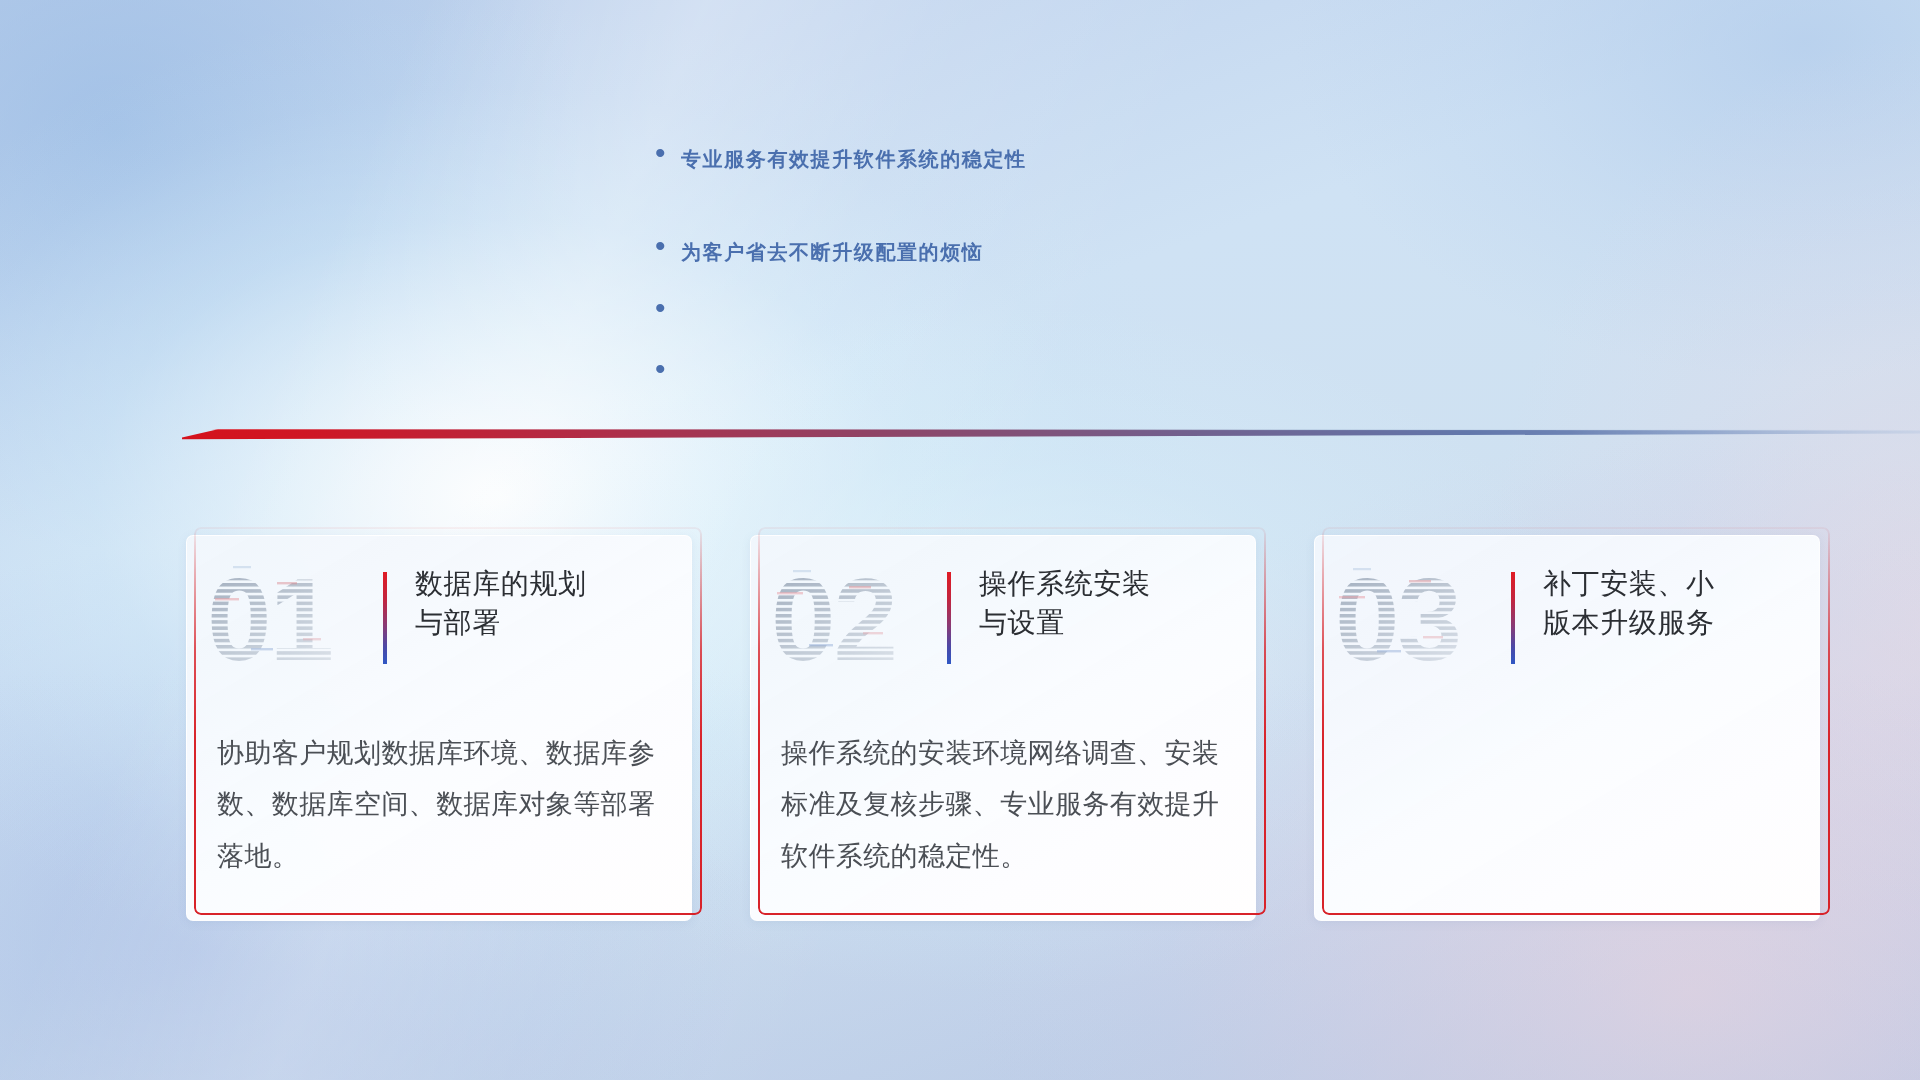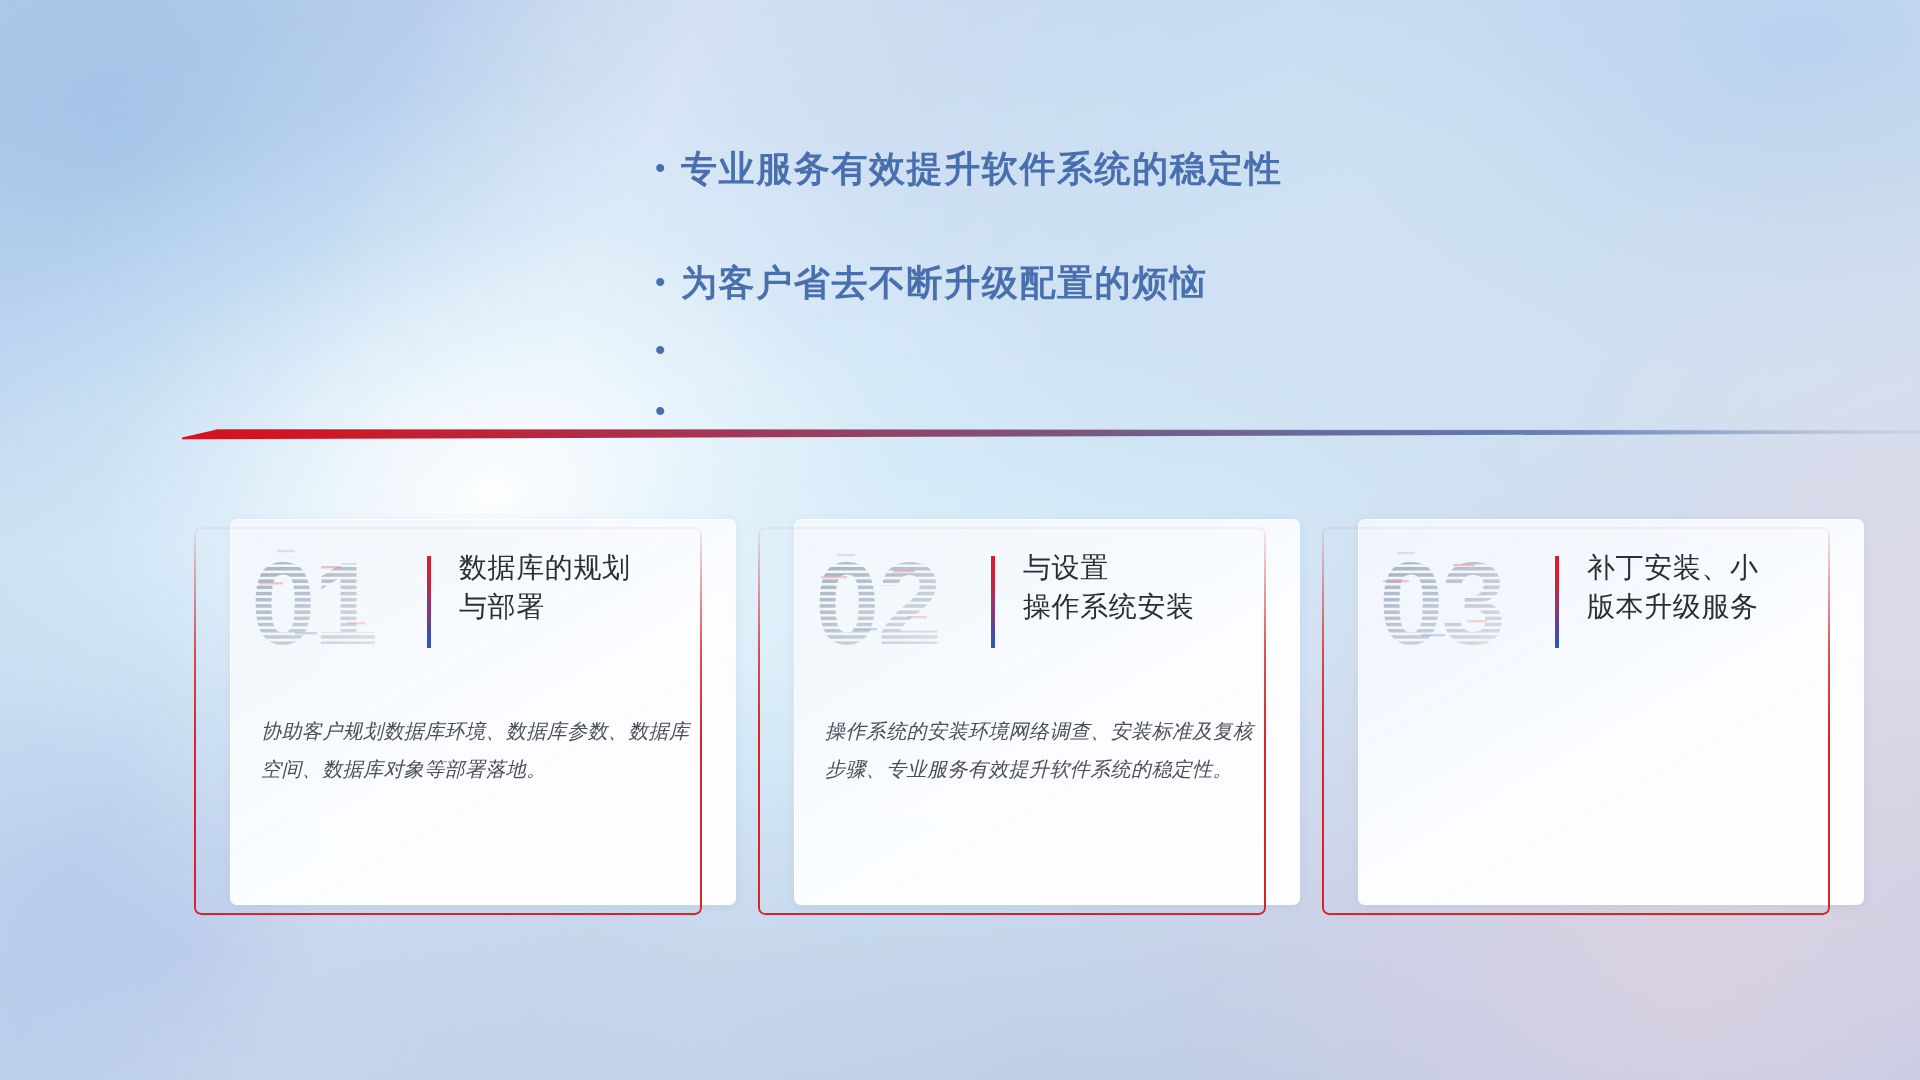"专业服务有效提升软件系统的稳定性" .bullet-text { font-size: 36px -> 20px }
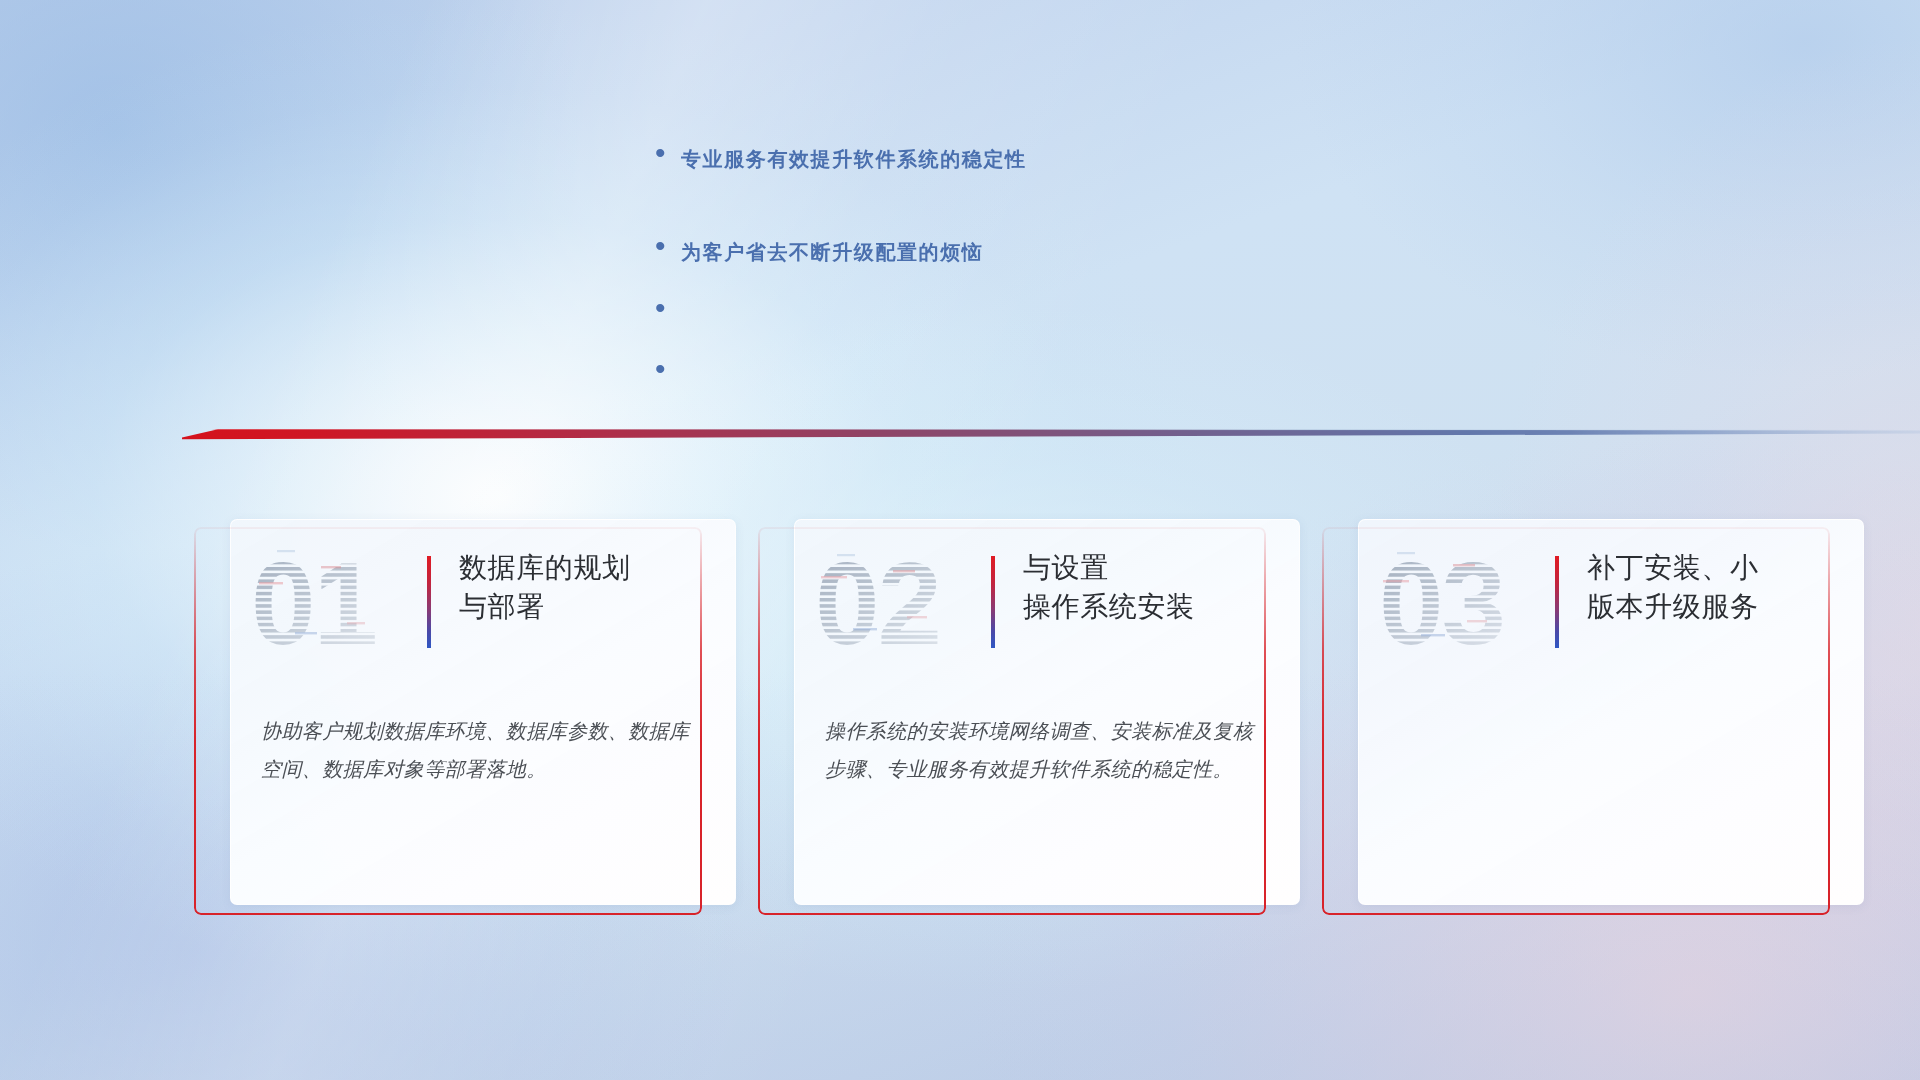"01" .card { margin-left: 44px -> none; top: 0 -> 16px }
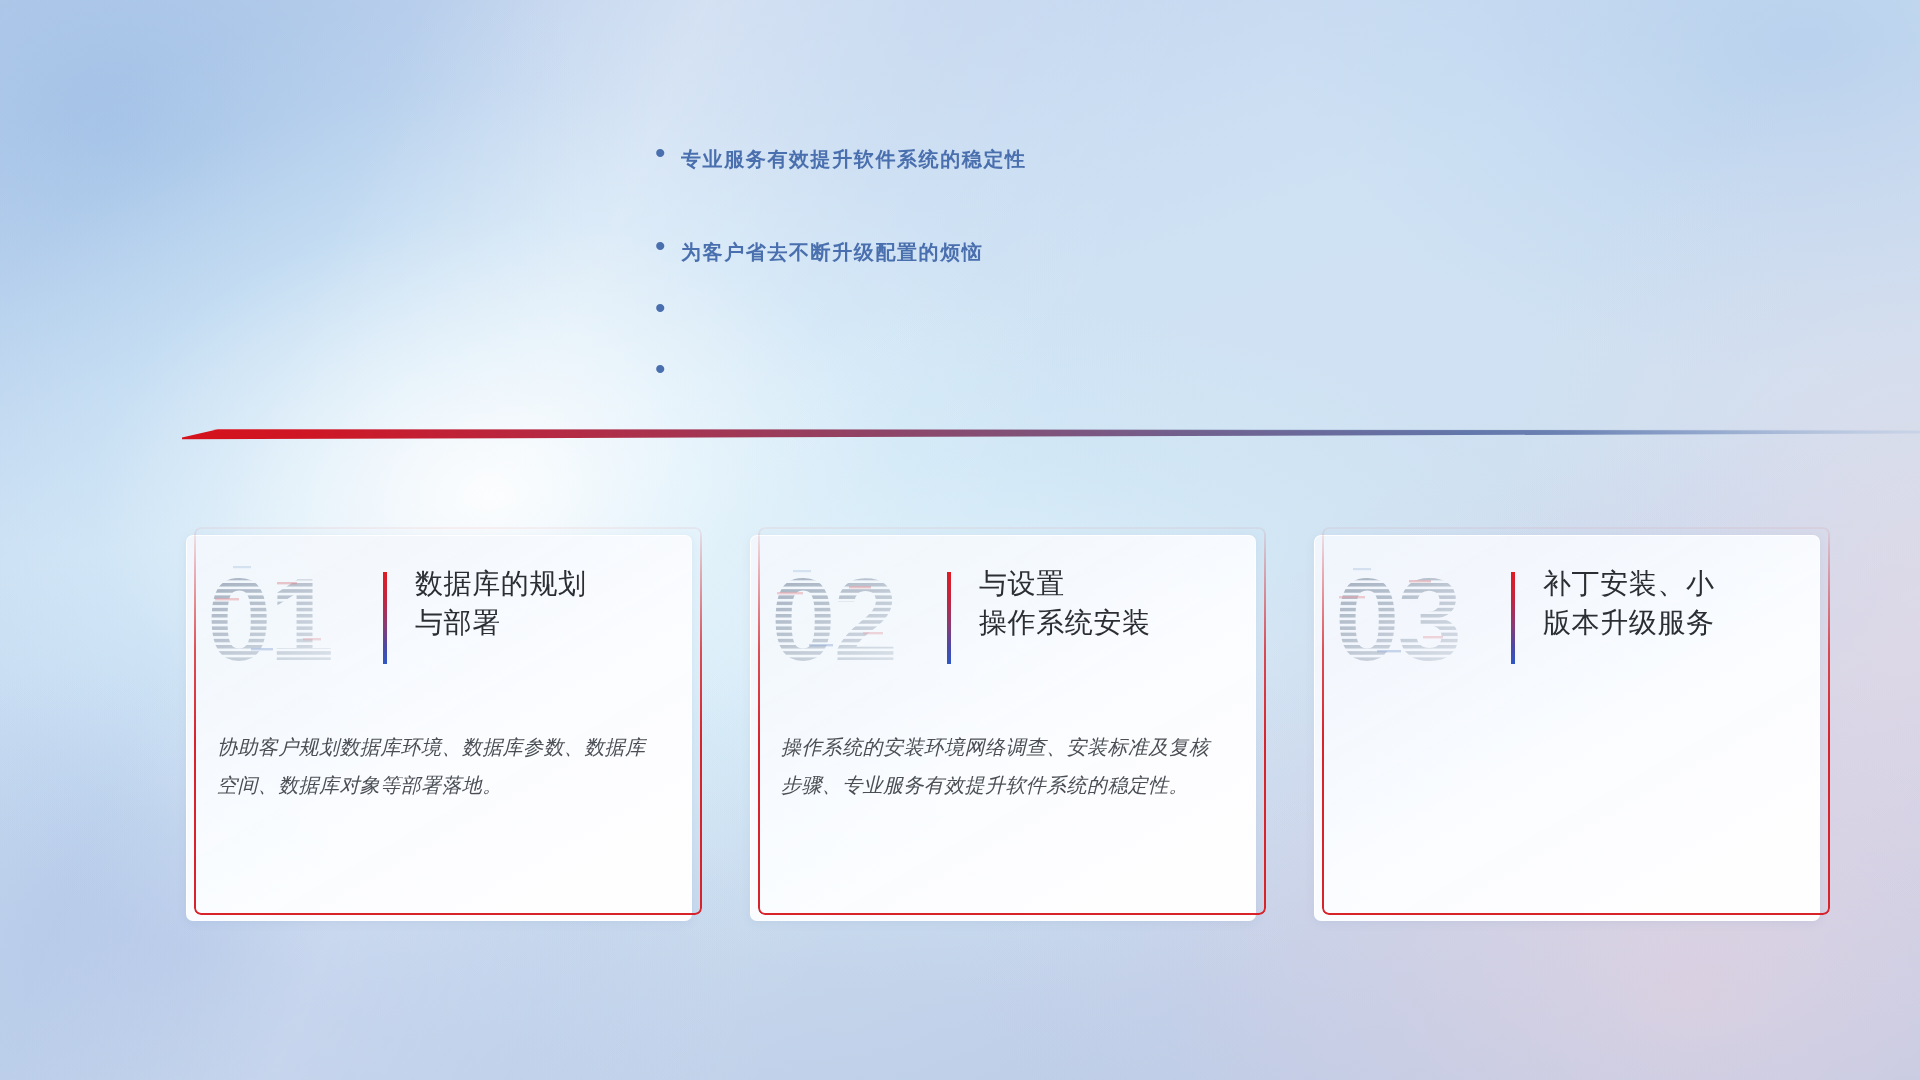"与设置" div { order: before "操作系统安装" -> after "操作系统安装" }
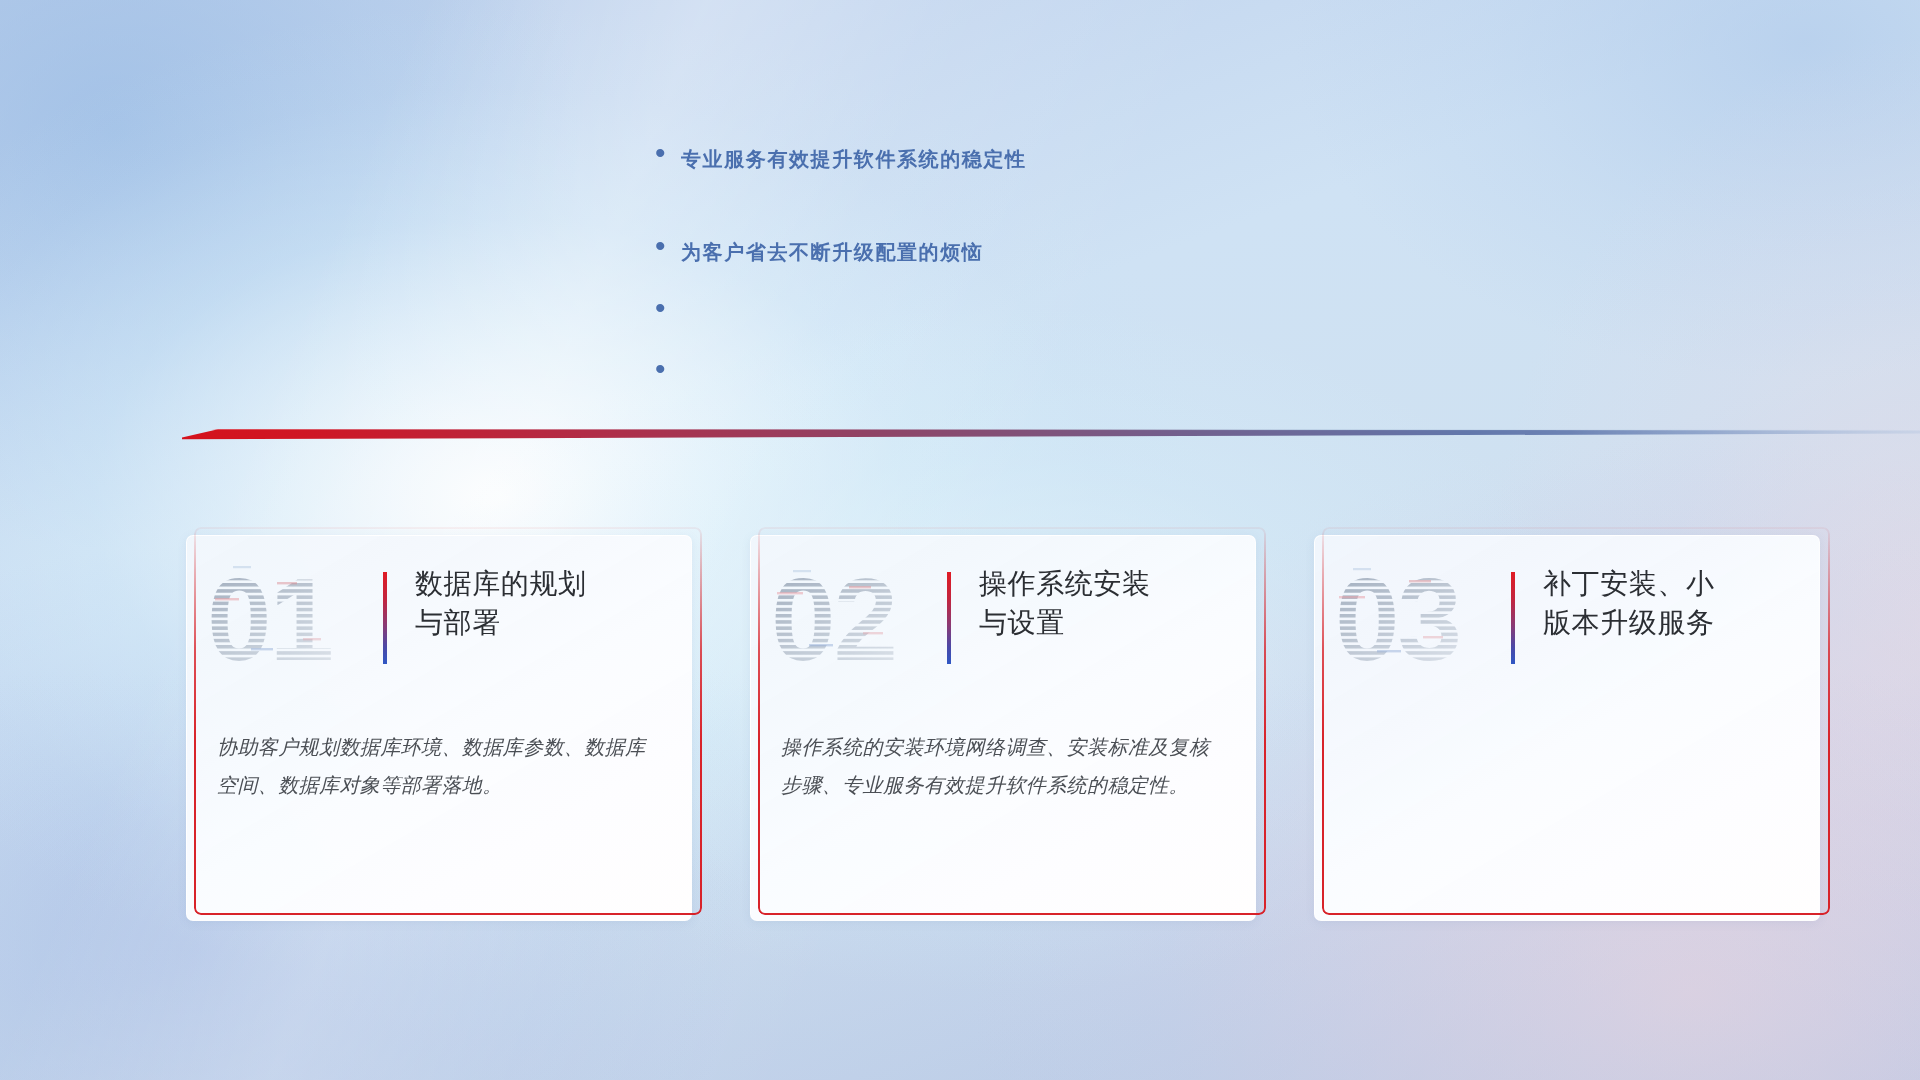"协助客户规划数据库环境、数据库参数、数据库空间、数据库对象等部署落地。" .card-body { font-size: 20px -> 27px; font-style: italic -> none }
